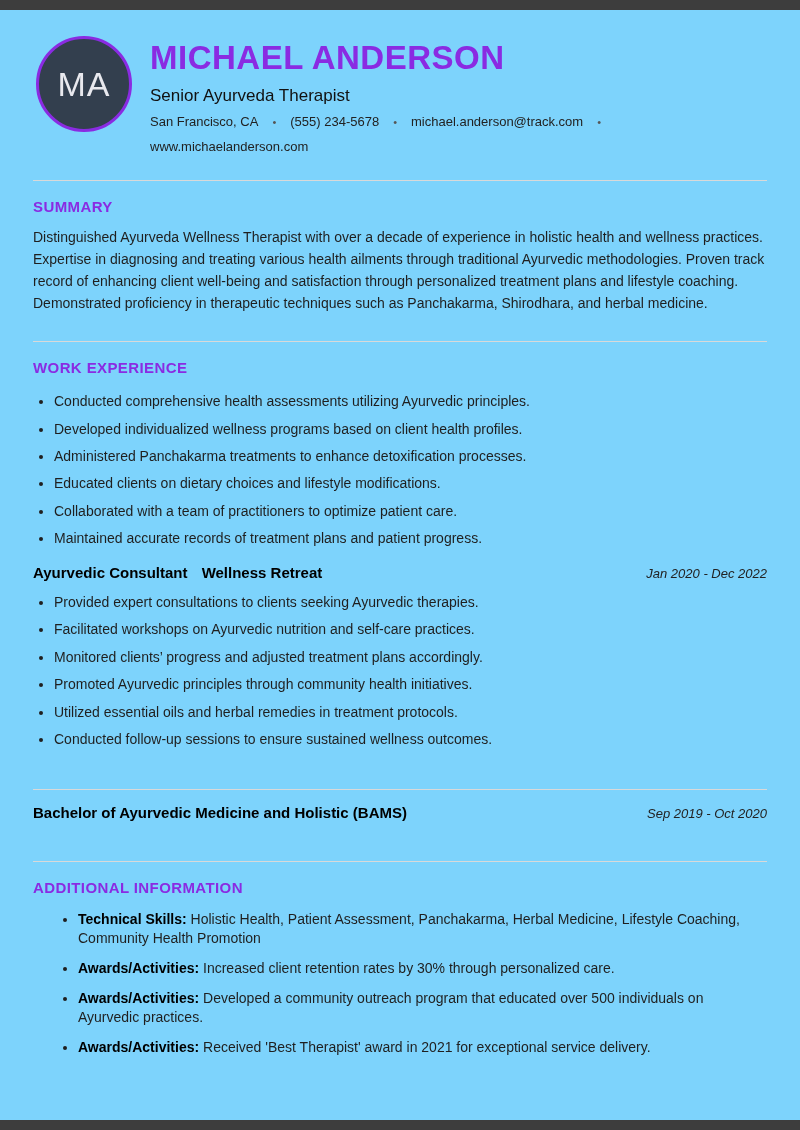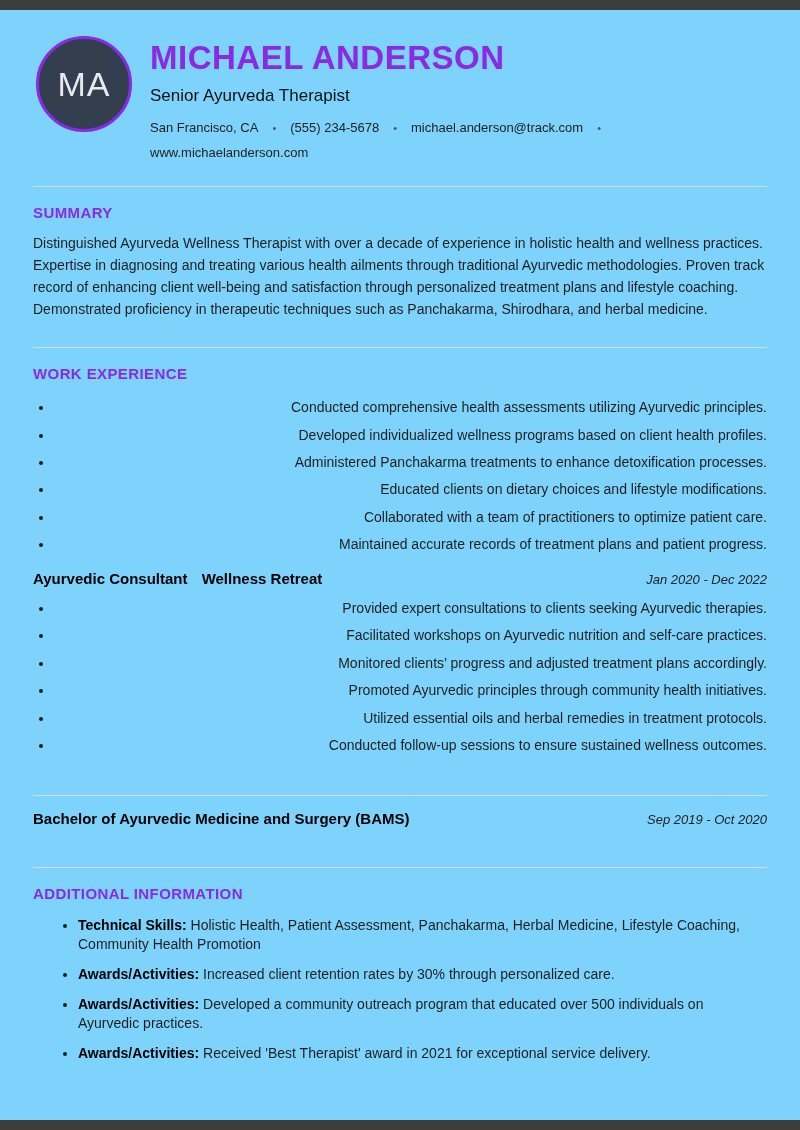"San Francisco, CA" .contact { margin-top: 14px -> 8px }
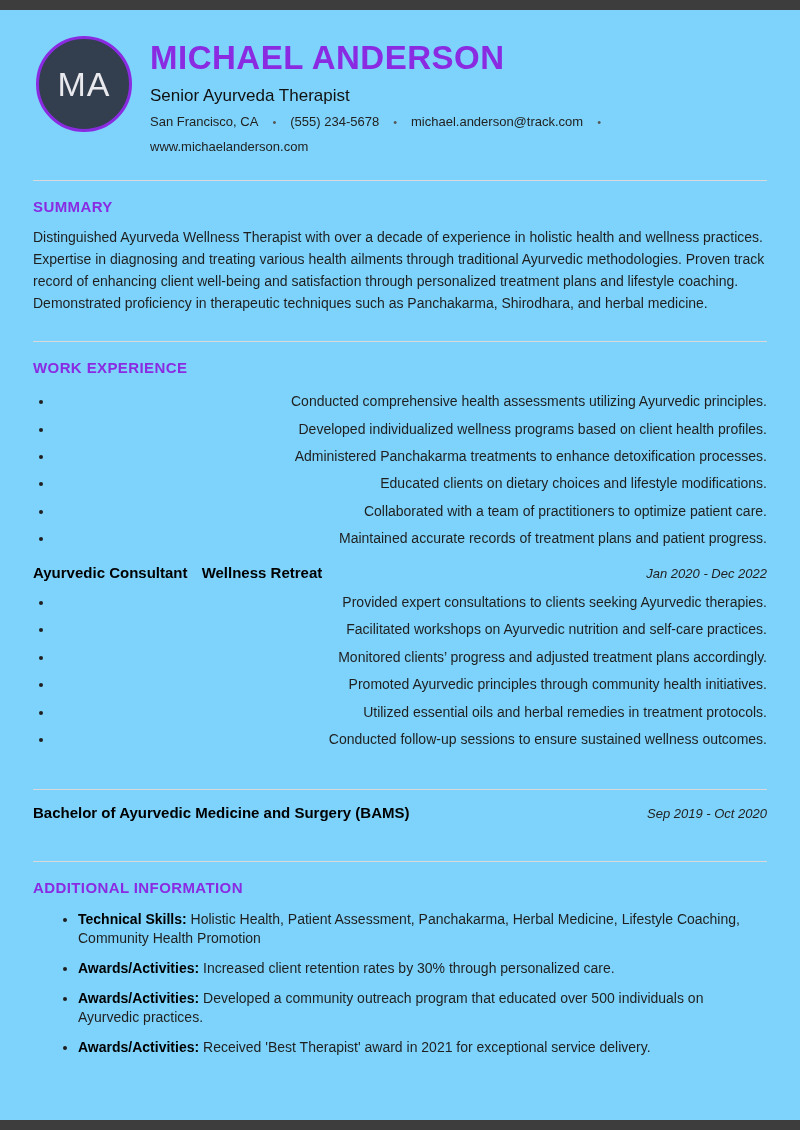"Conducted comprehensive health" ul.bullets li { text-align: right -> none }
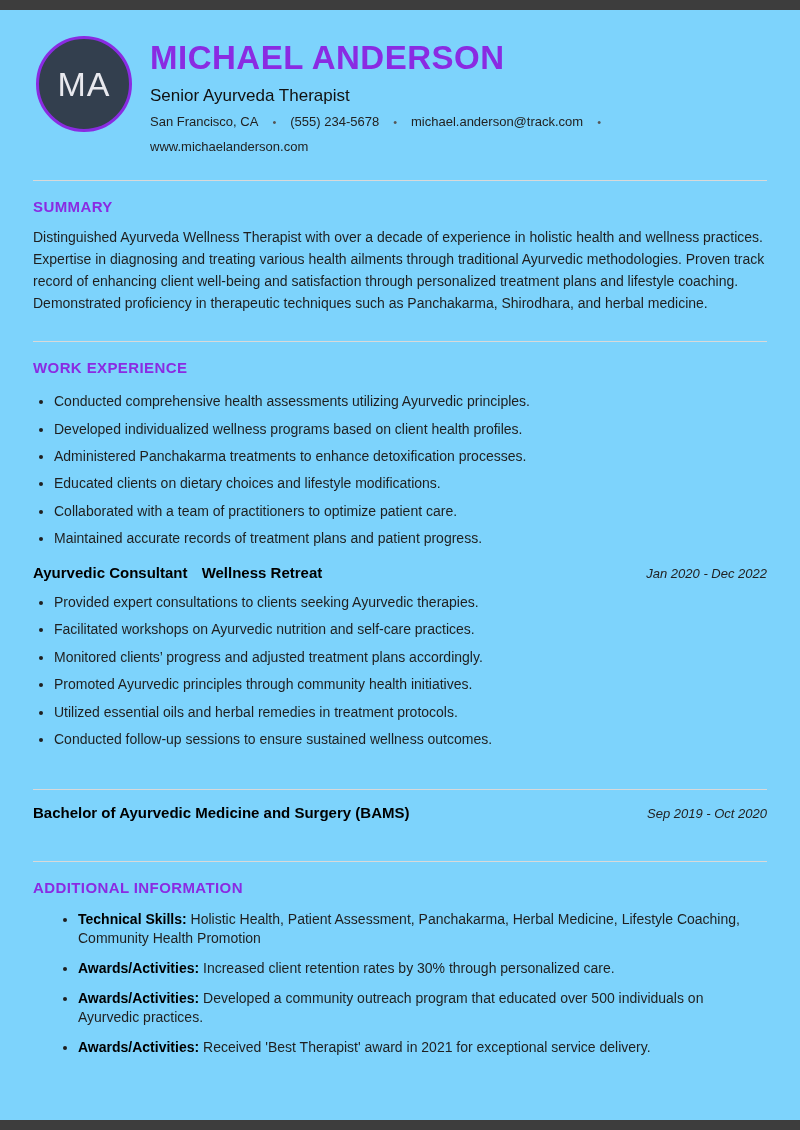"Bachelor of Ayurvedic Medicine and" span.degree { text: Surgery -> Holistic }
